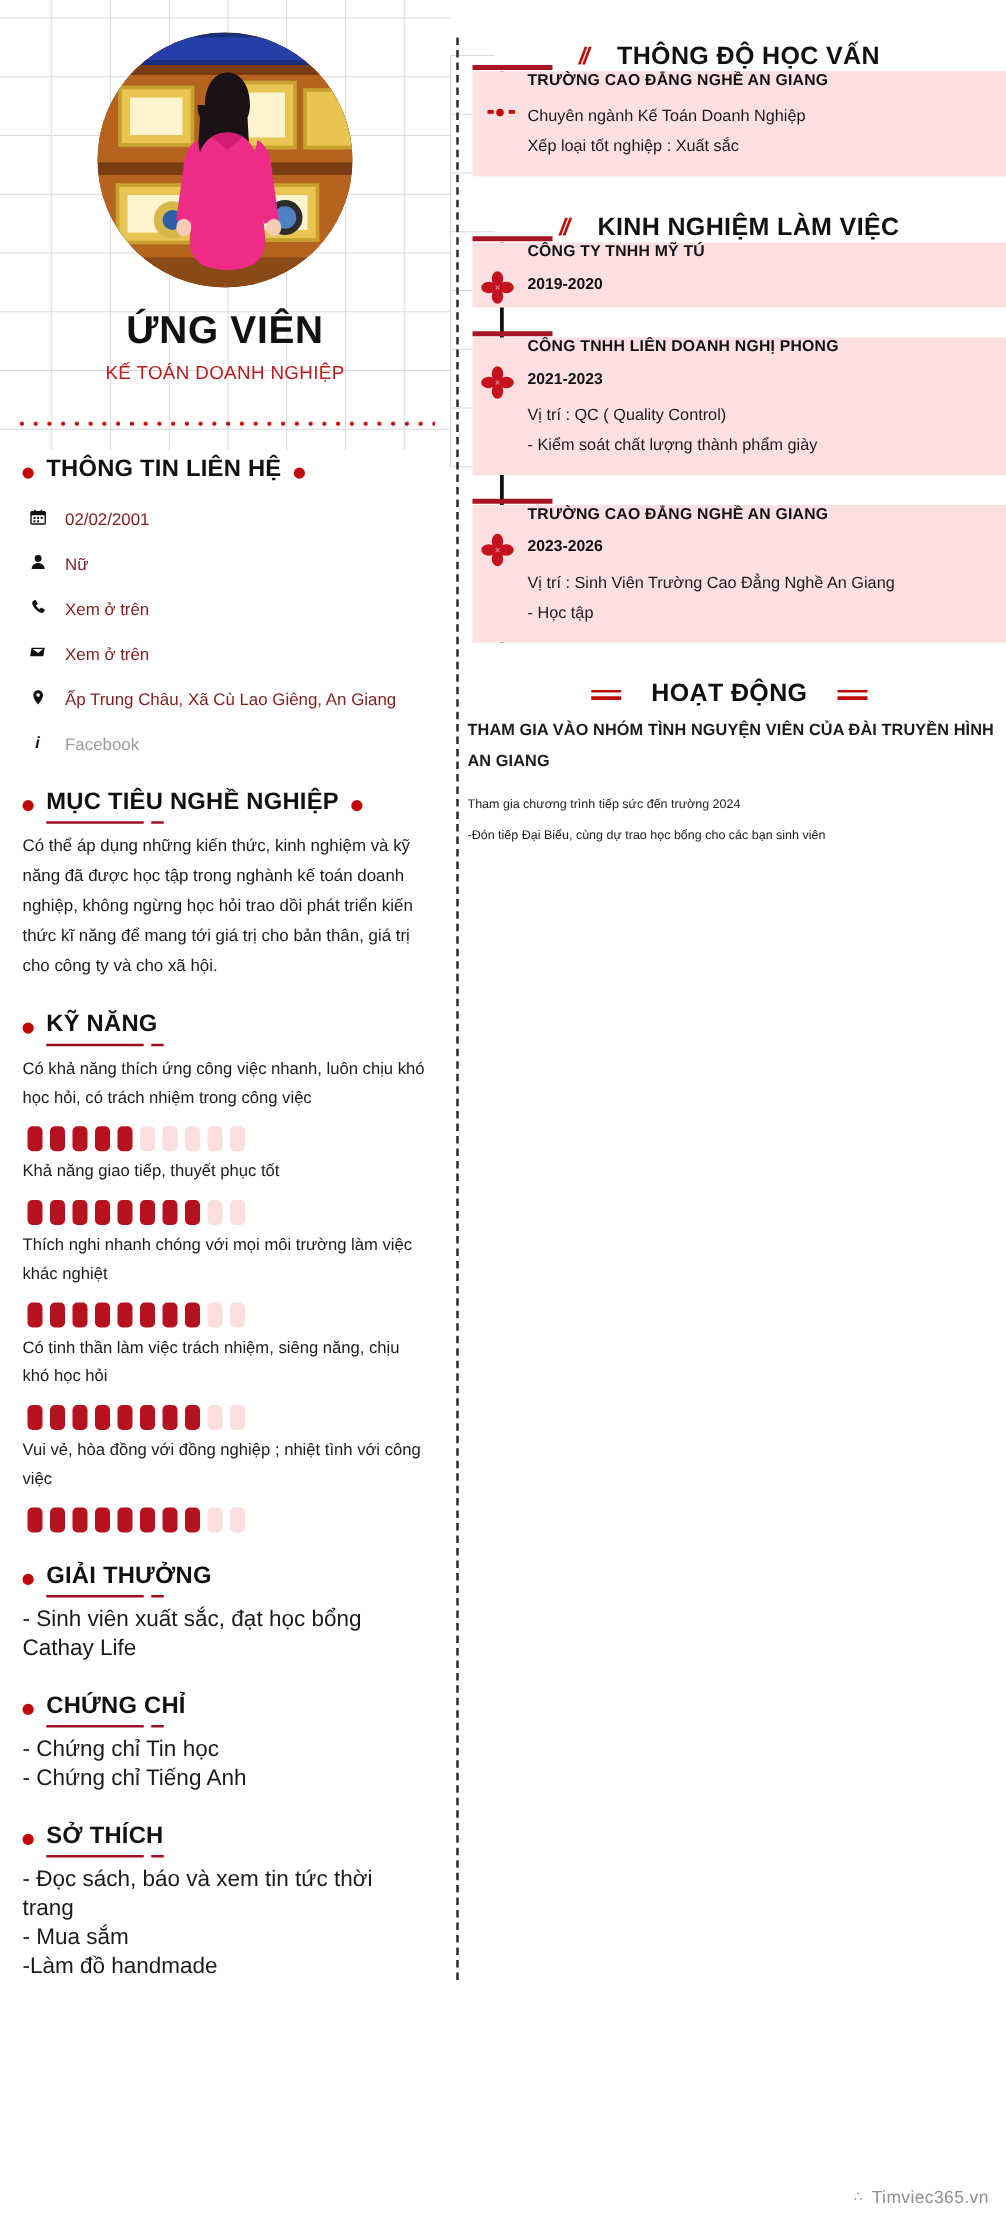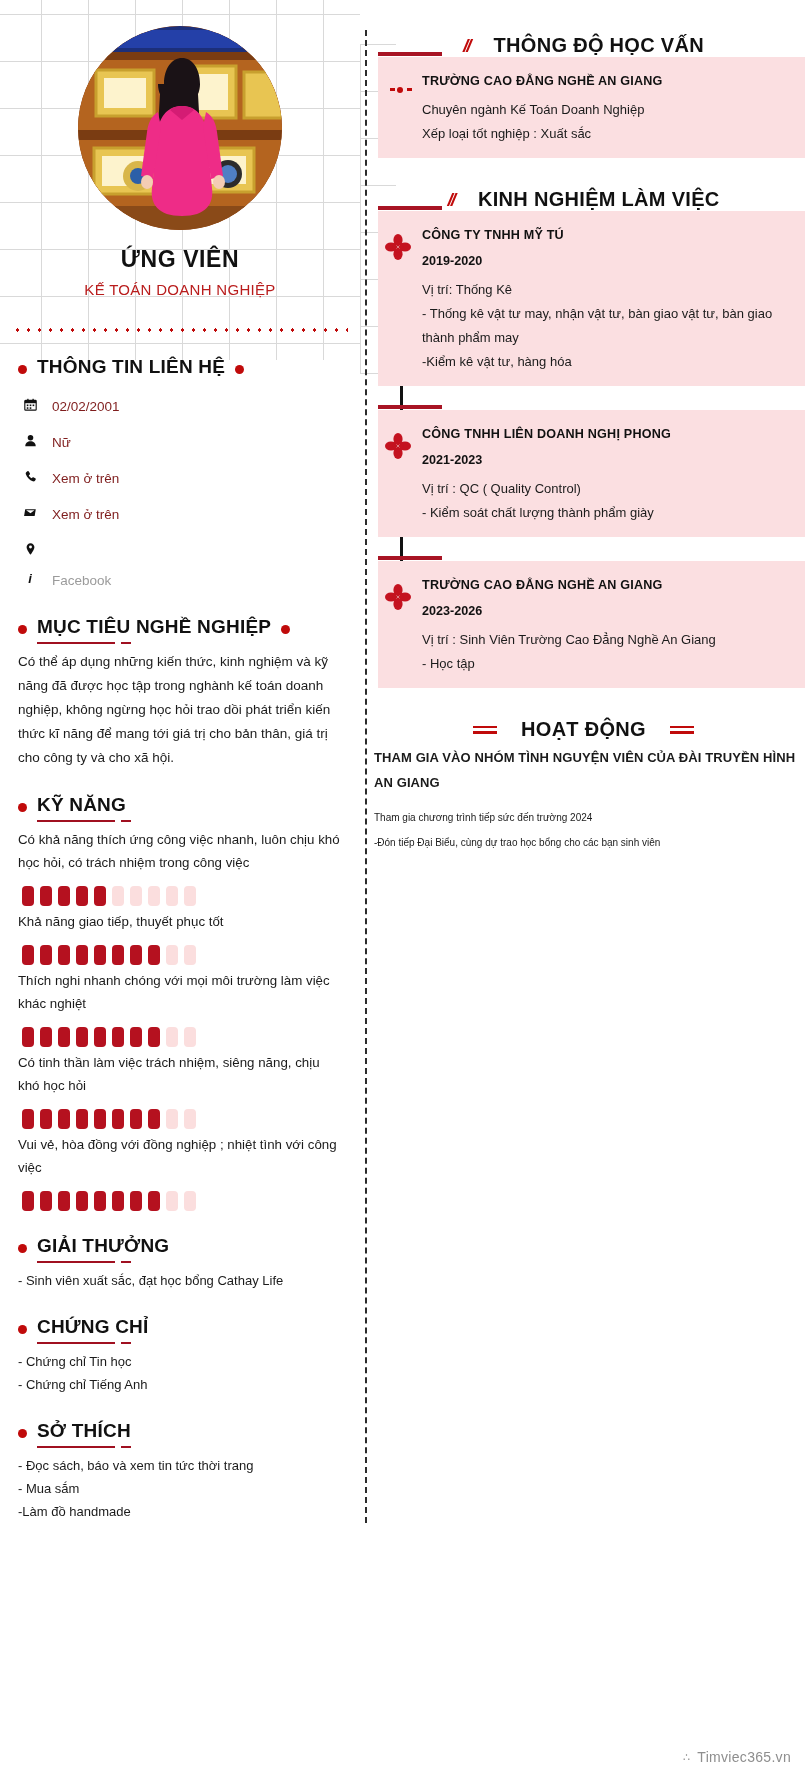"TRƯỜNG CAO ĐẲNG NGHỀ AN" .tl-card { padding: 17px 14px 12px 44px -> 0 14px 12px 44px }
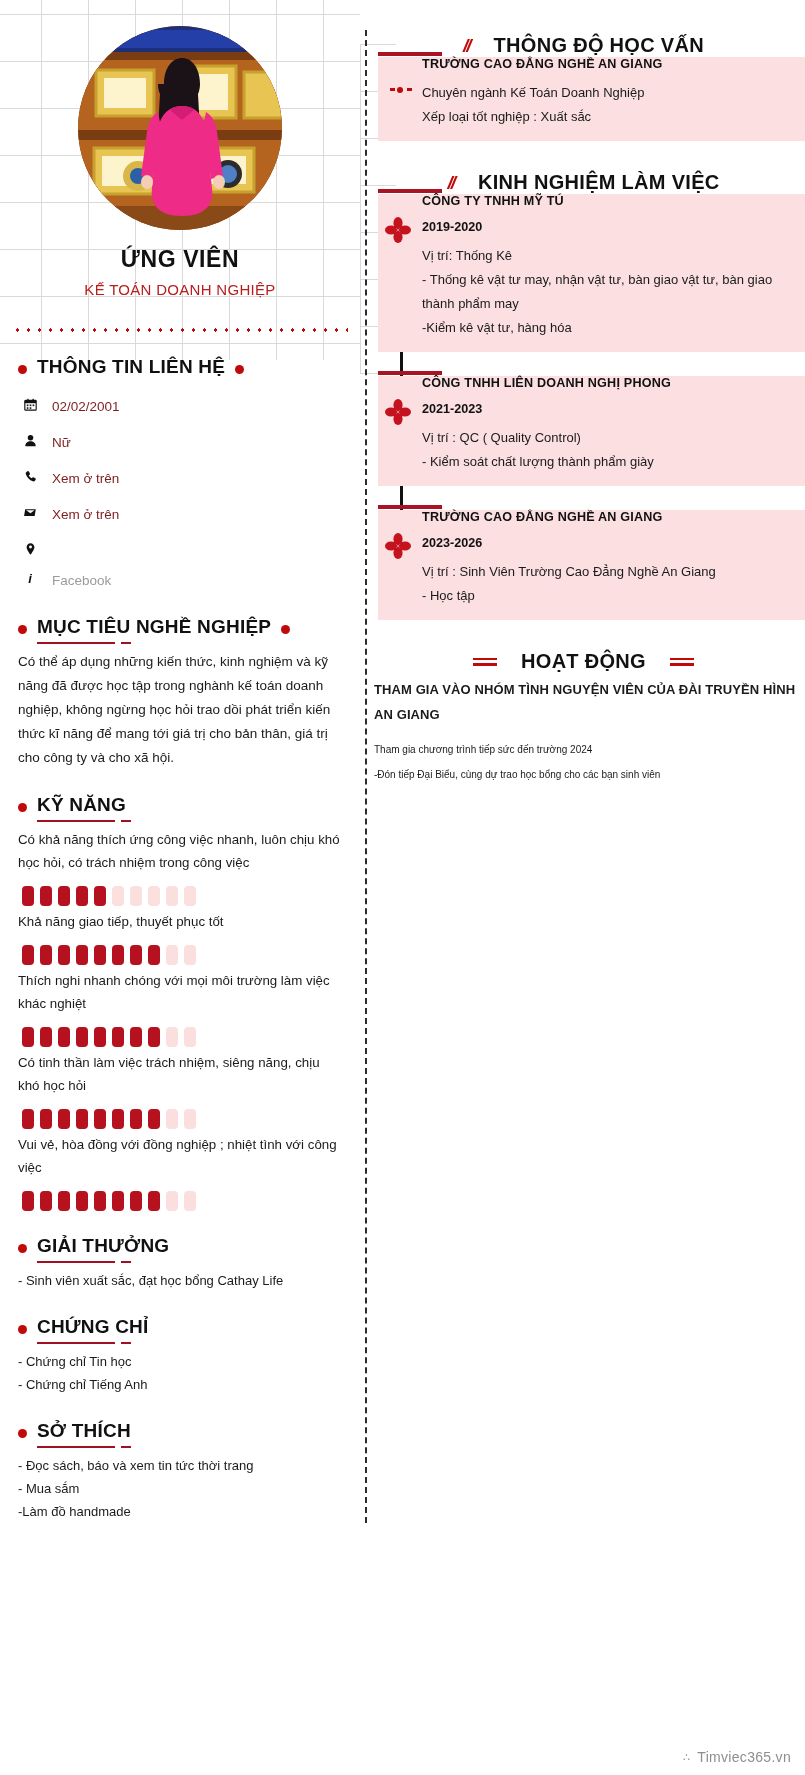"ỨNG VIÊN" .cand-name { font-size: 23px -> 31px }
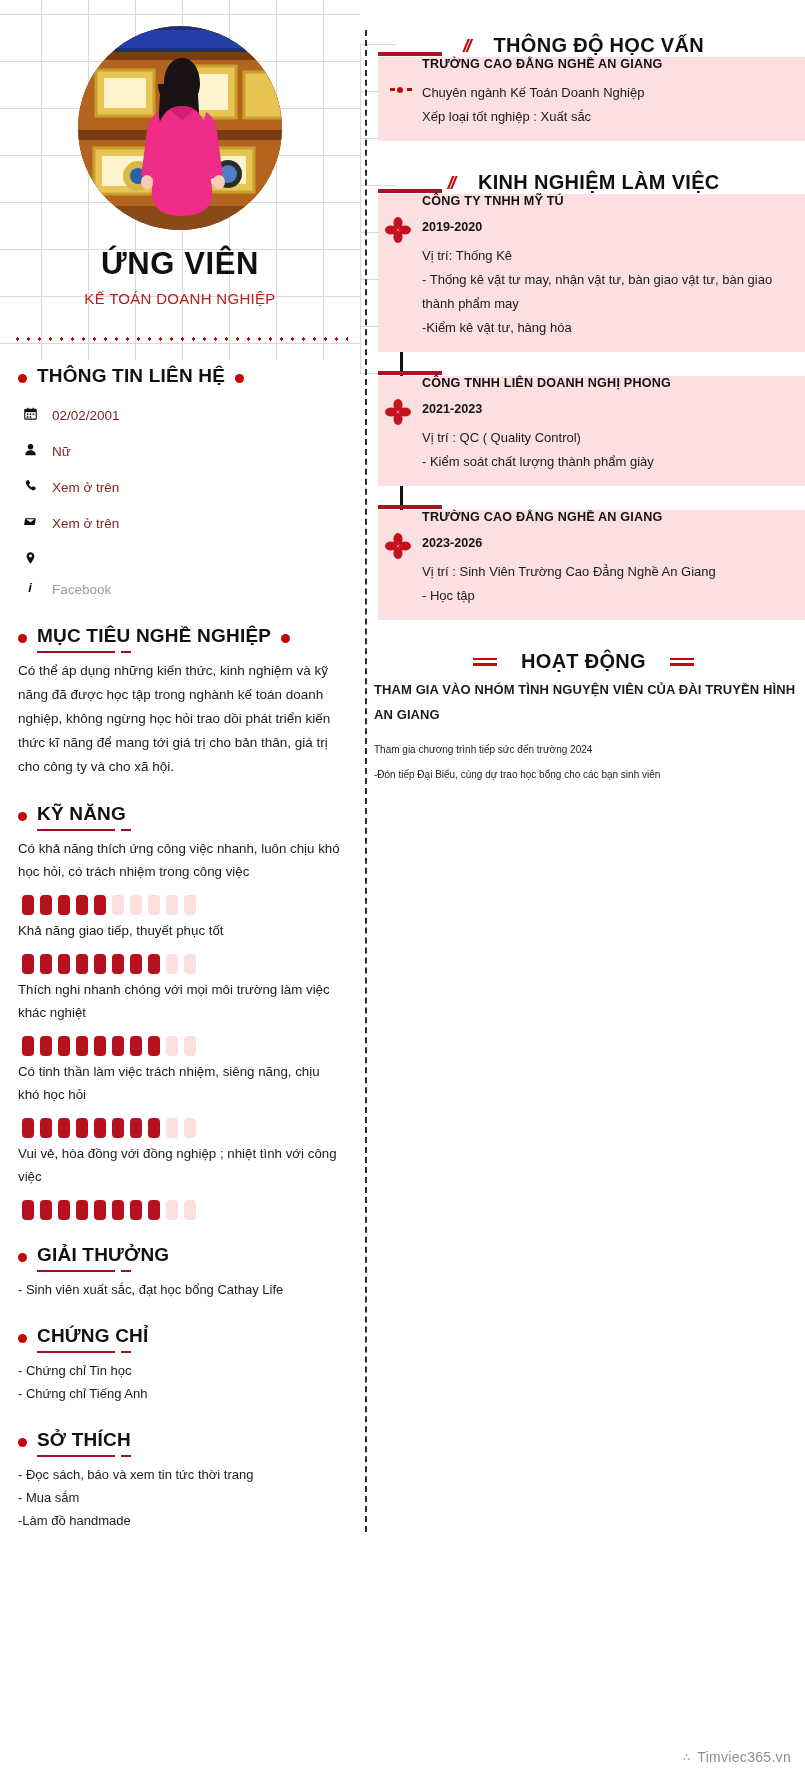"Vị trí: Thống Kê" div.tl-body { html: <div> <div>Vị trí: Thống Kê</div> <div>- Thống kê vật tư may, nhận vật tư, bàn giao vật tư, bàn giao thành phẩm may</div> <div>-Kiểm kê vật tư, hàng hóa</div> </div> -> none }
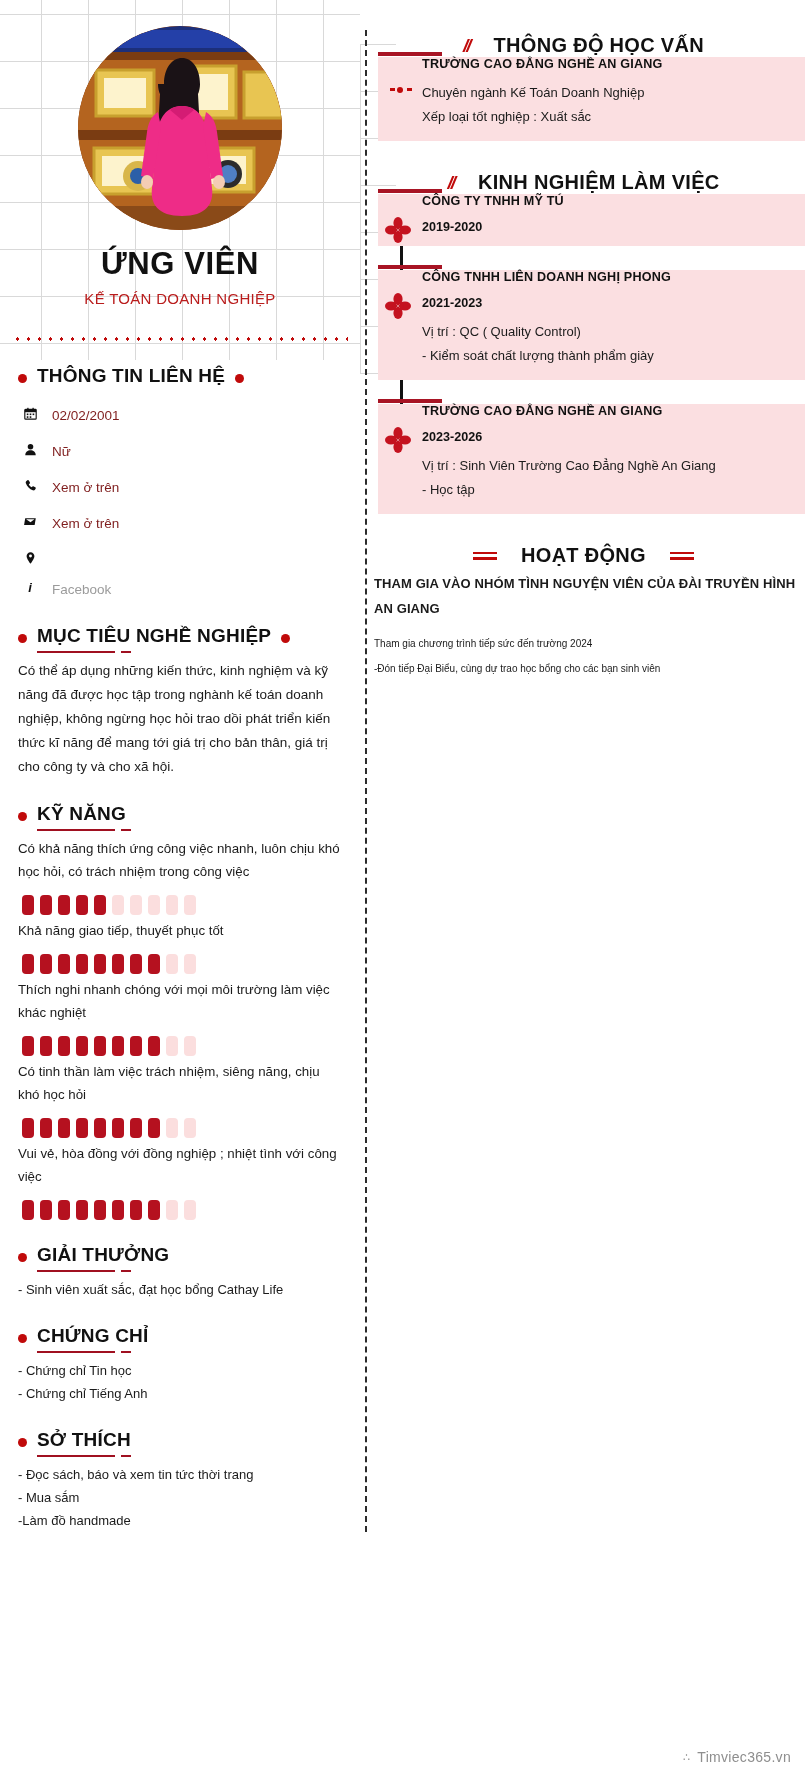"Ấp Trung Châu, Xã Cù" span.ctext { html: none -> <span>Ấp Trung Châu, Xã Cù Lao Giêng, An Giang</span> }
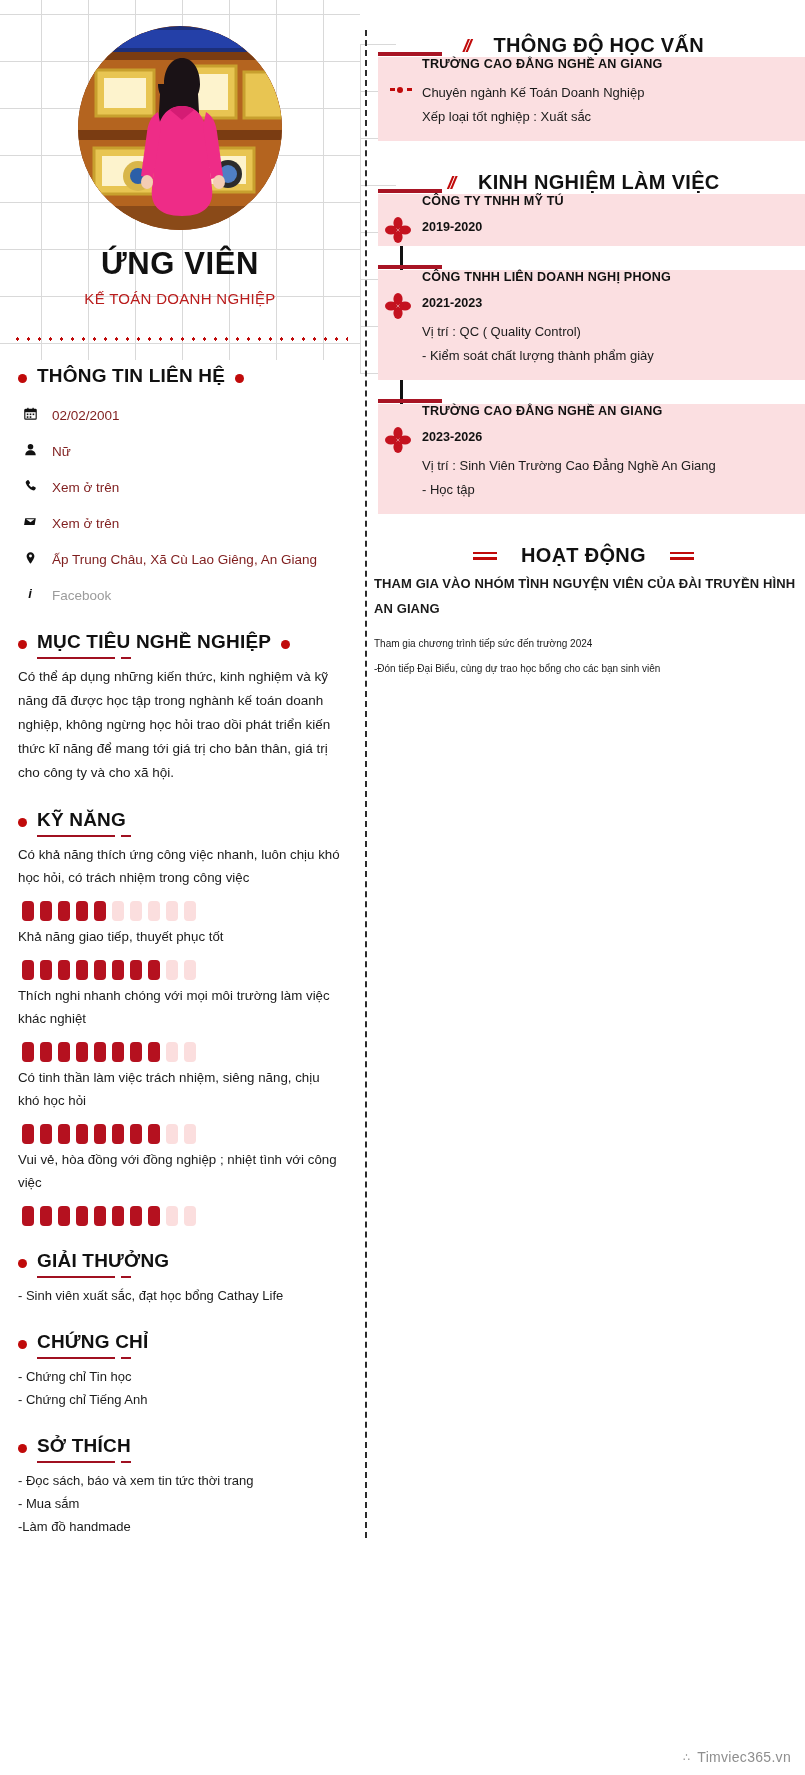"- Sinh viên xuất sắc," .li { font-size: 13px -> 18px }
